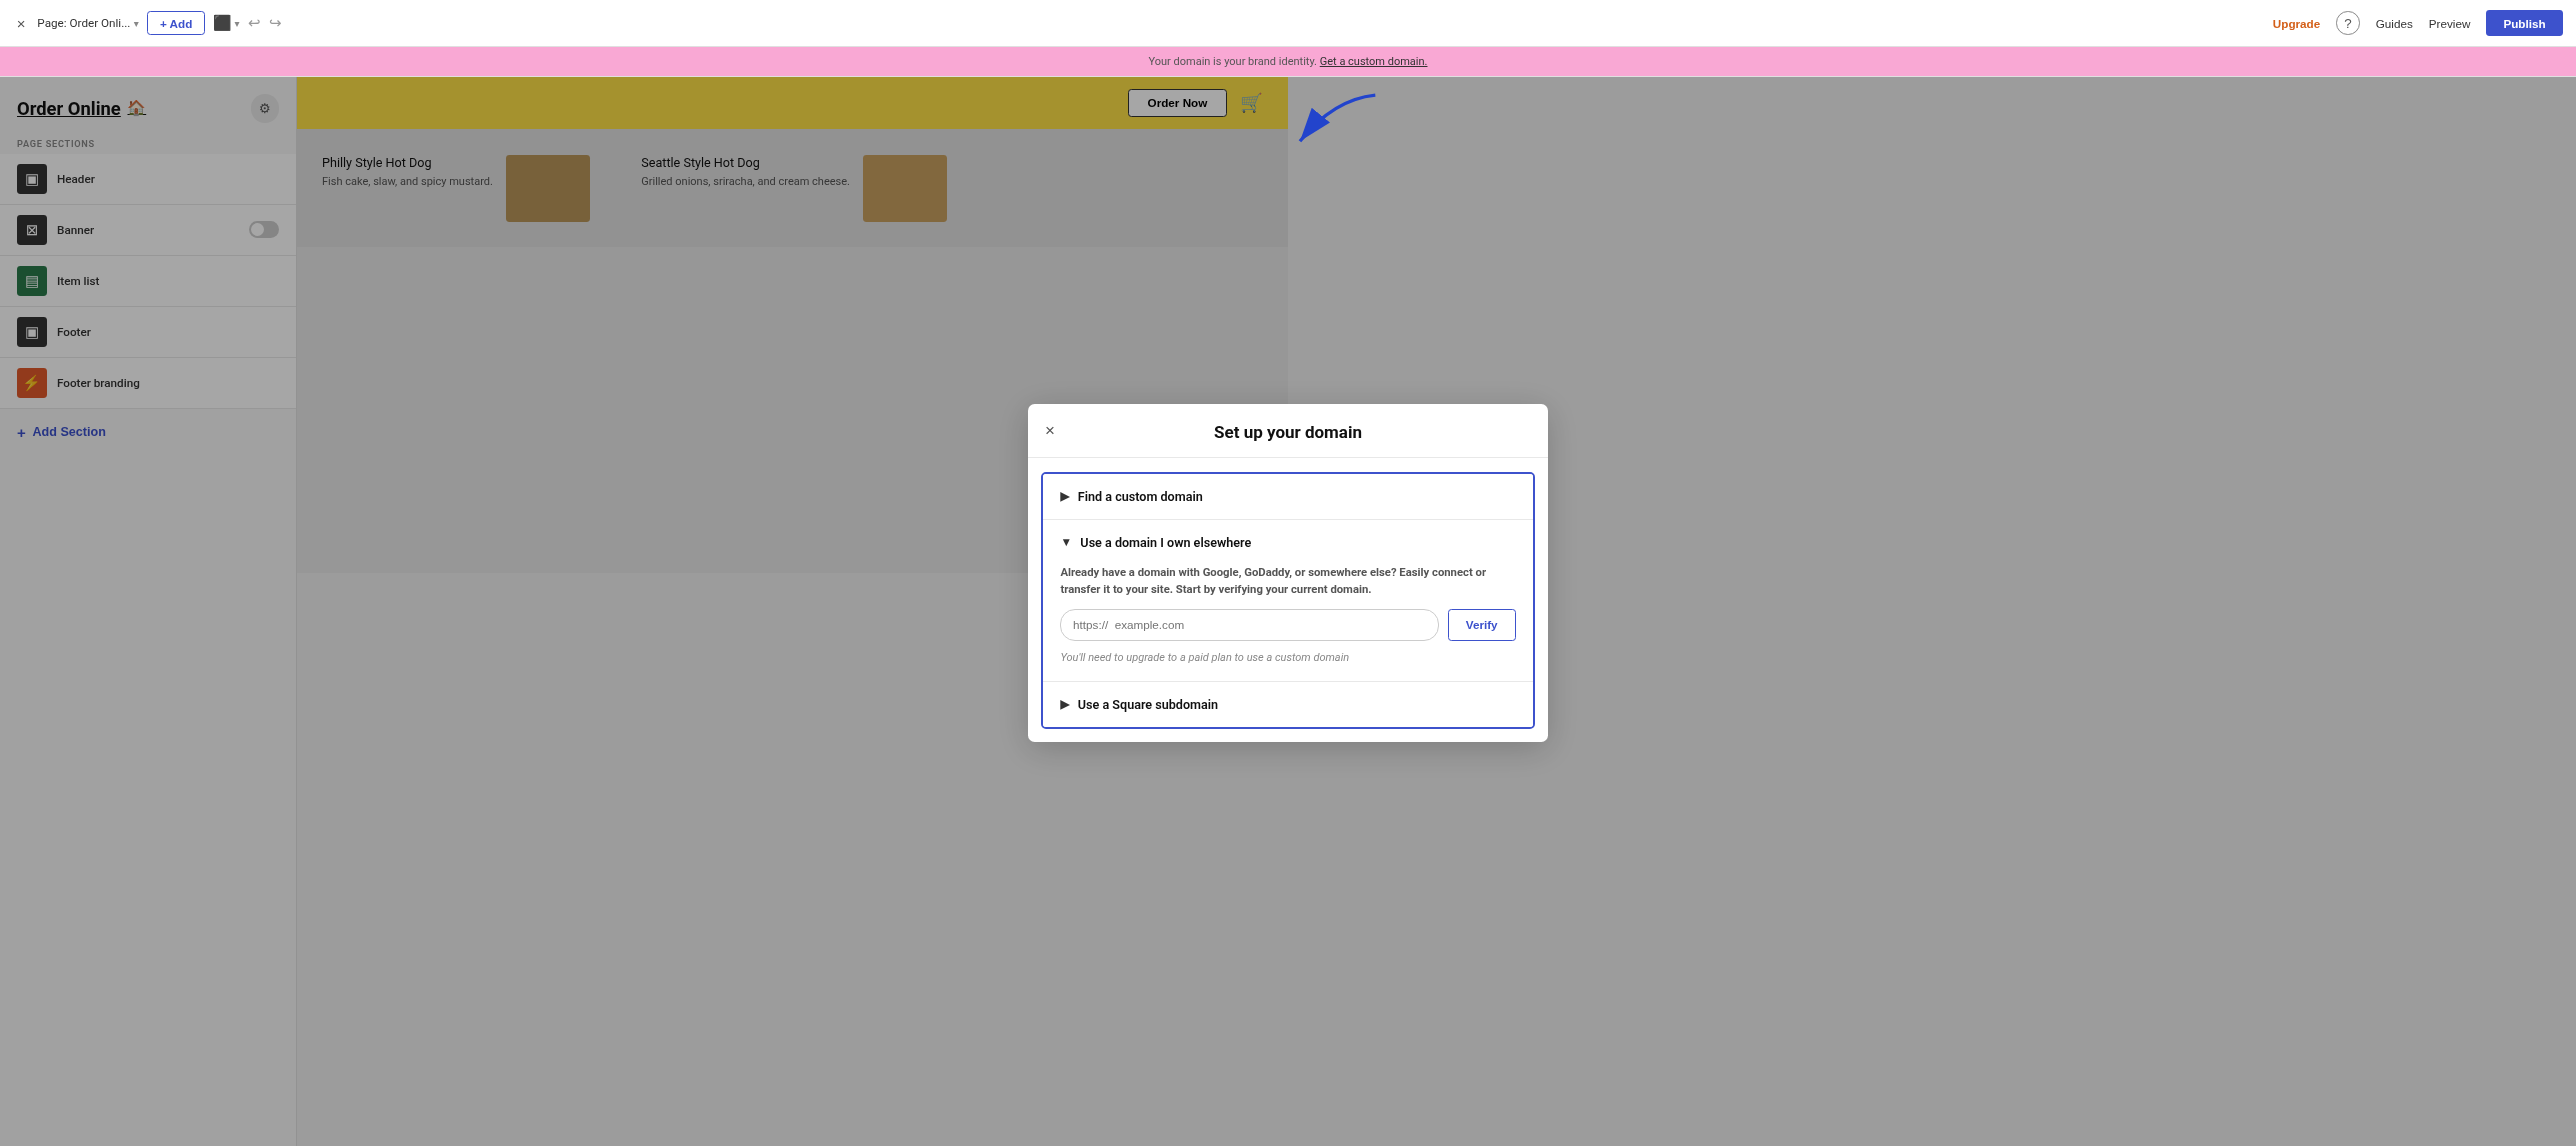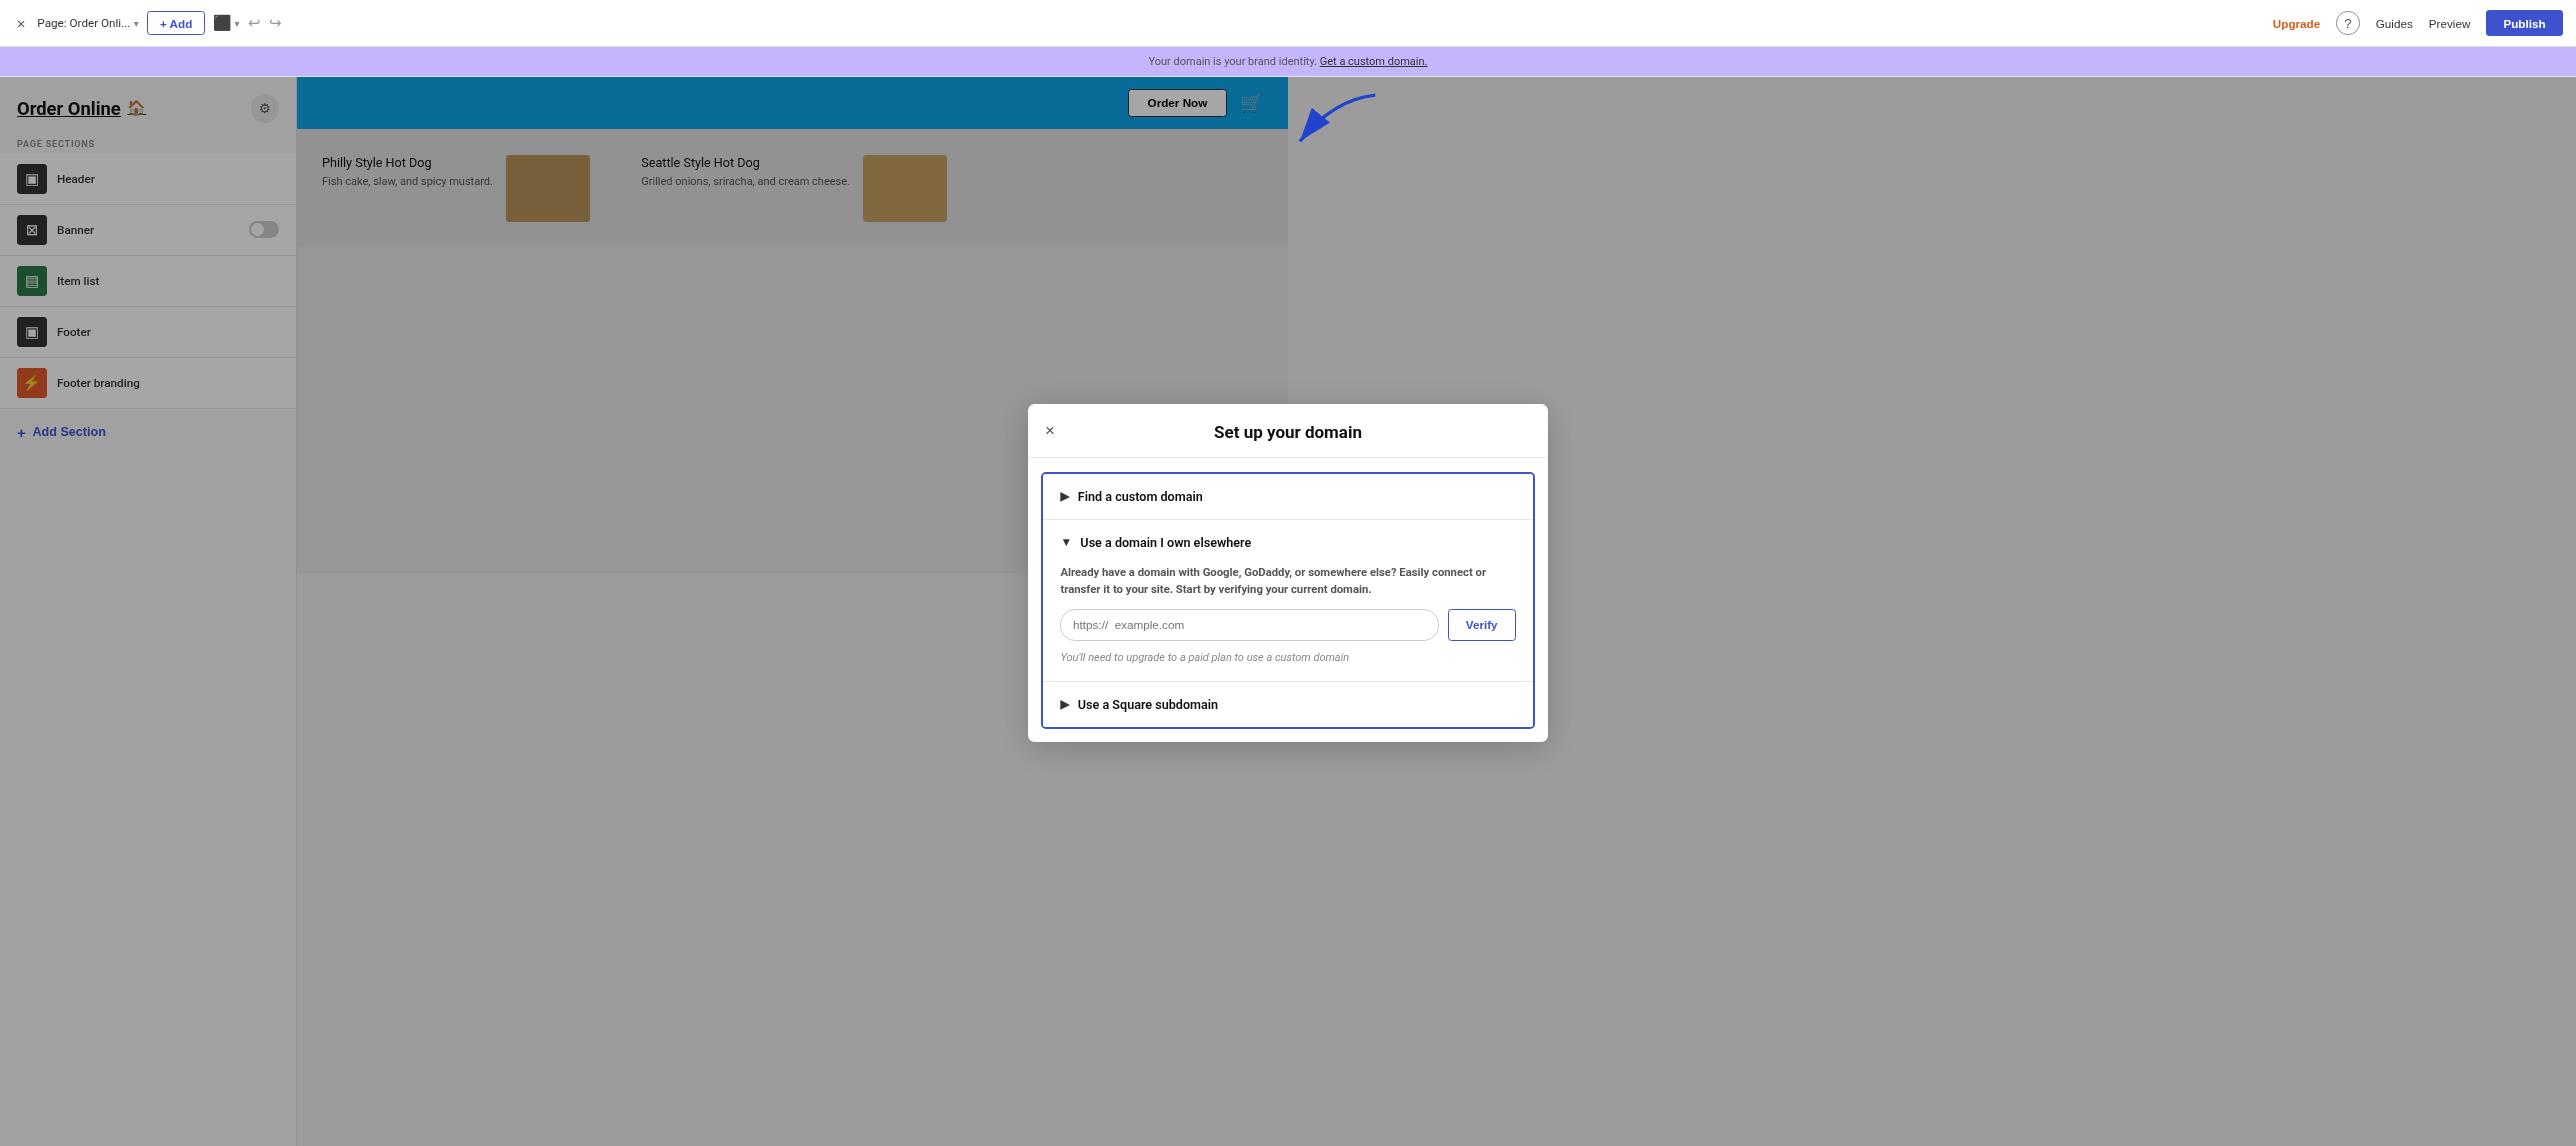"Your domain is your brand" .domain-banner { background: #c4b5fd -> #f9a8d4 }
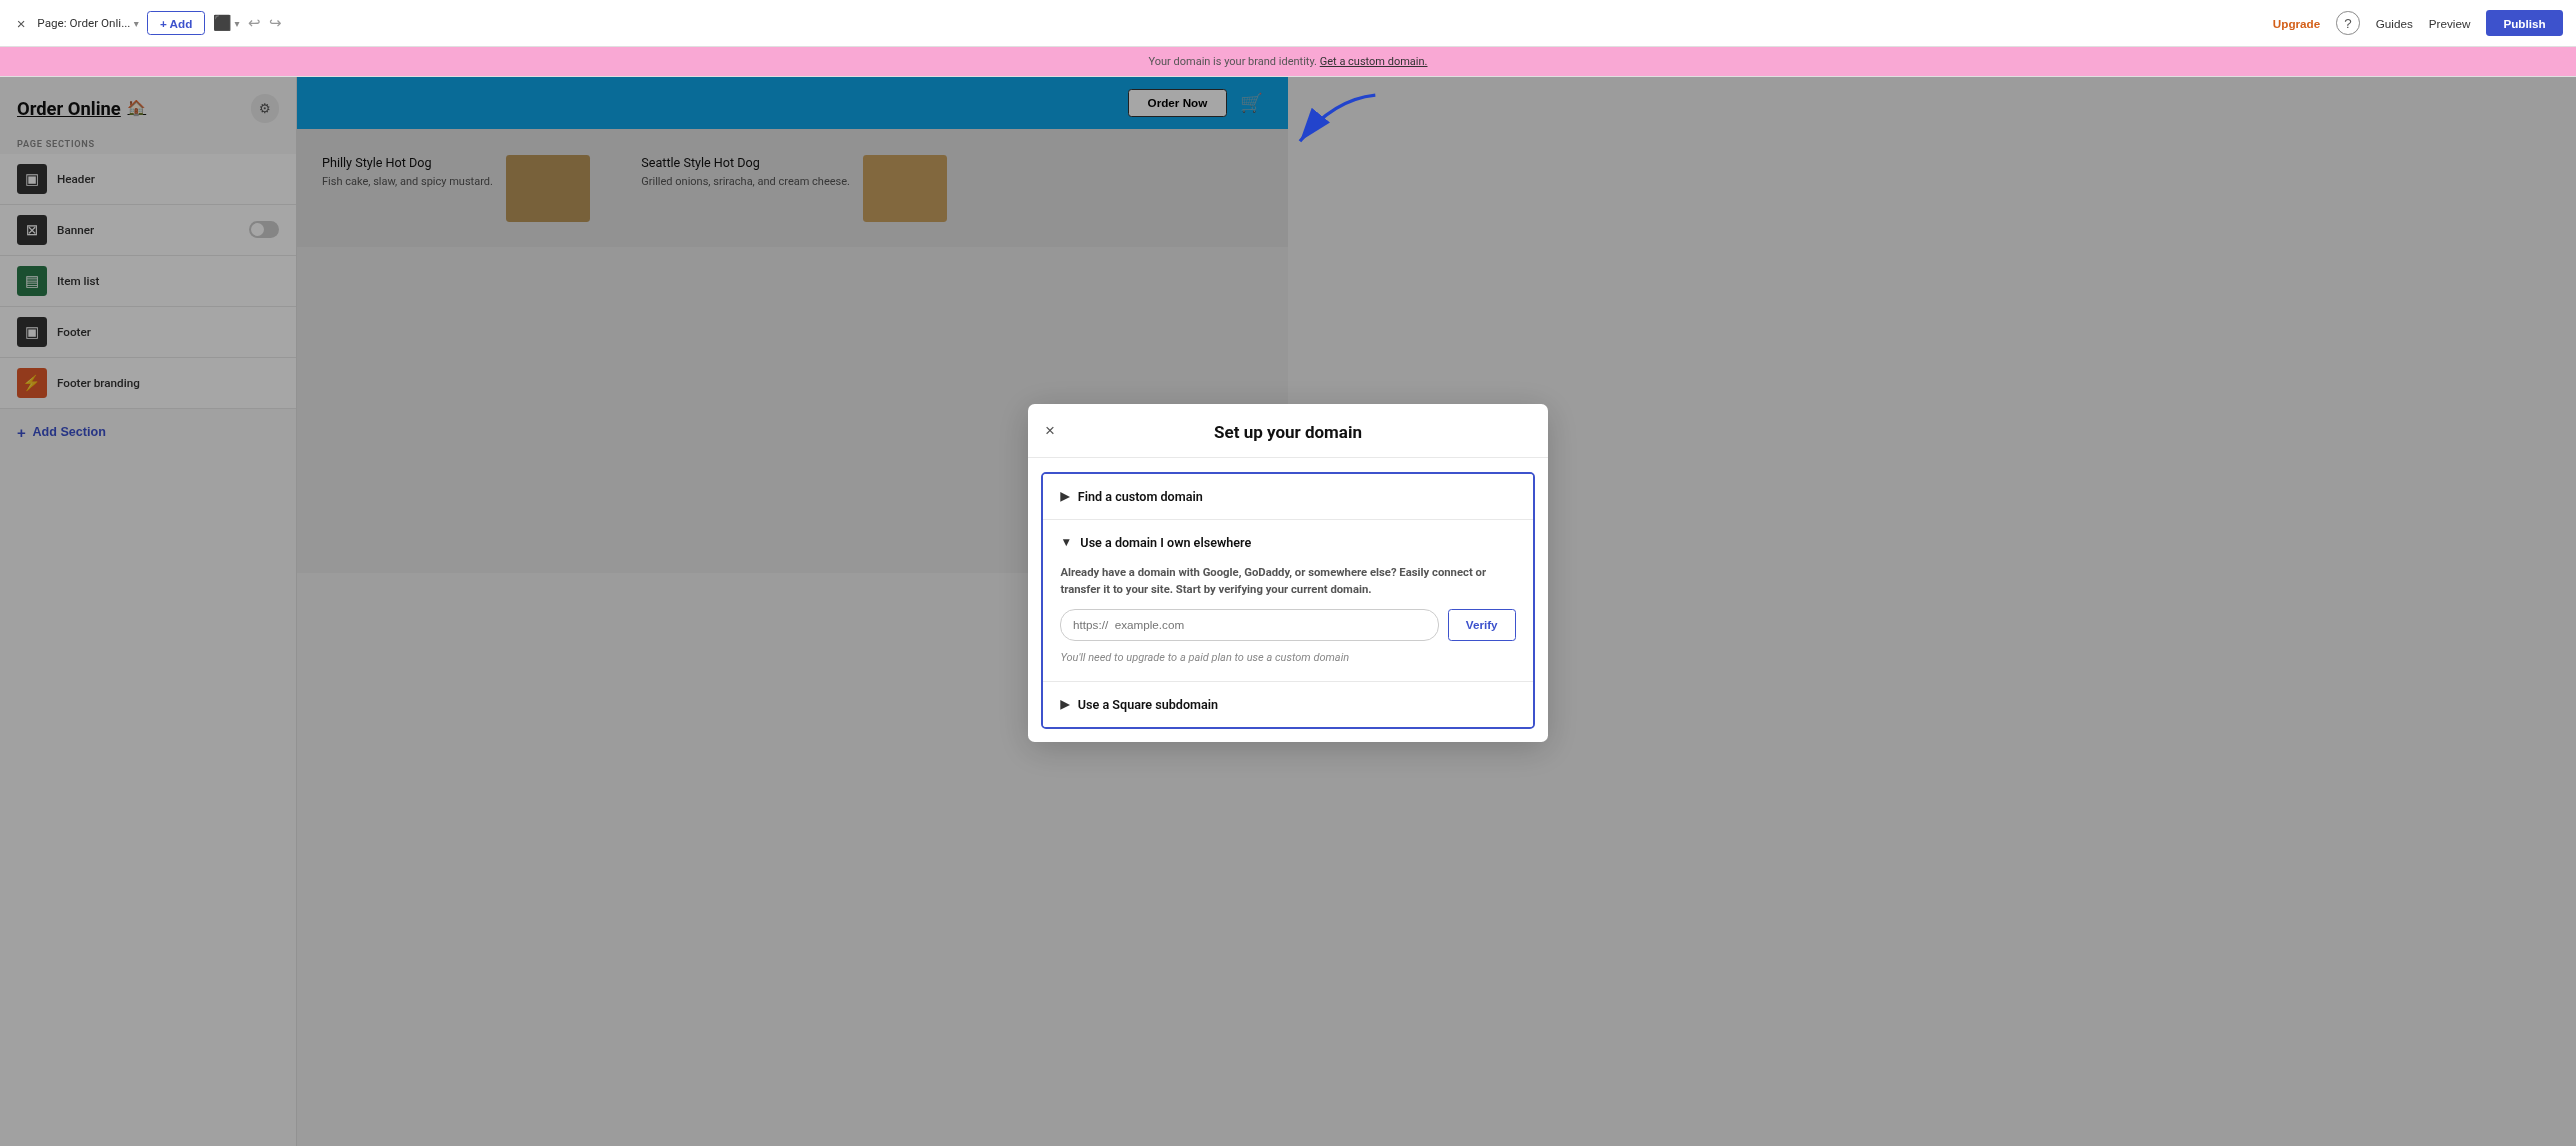"Order Now" .order-now-bar { background: #0ea5e9 -> #fde047 }
